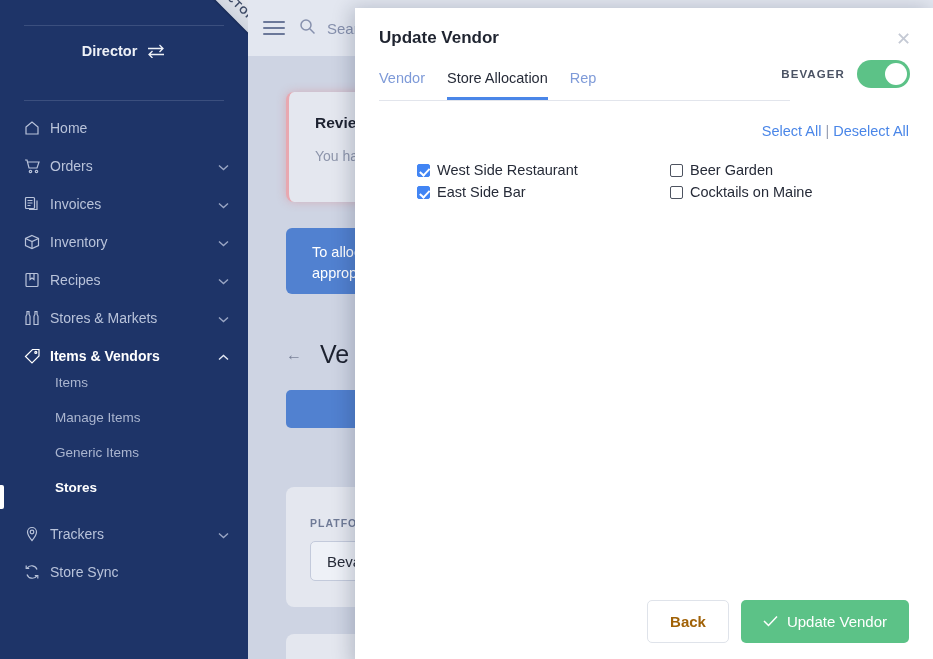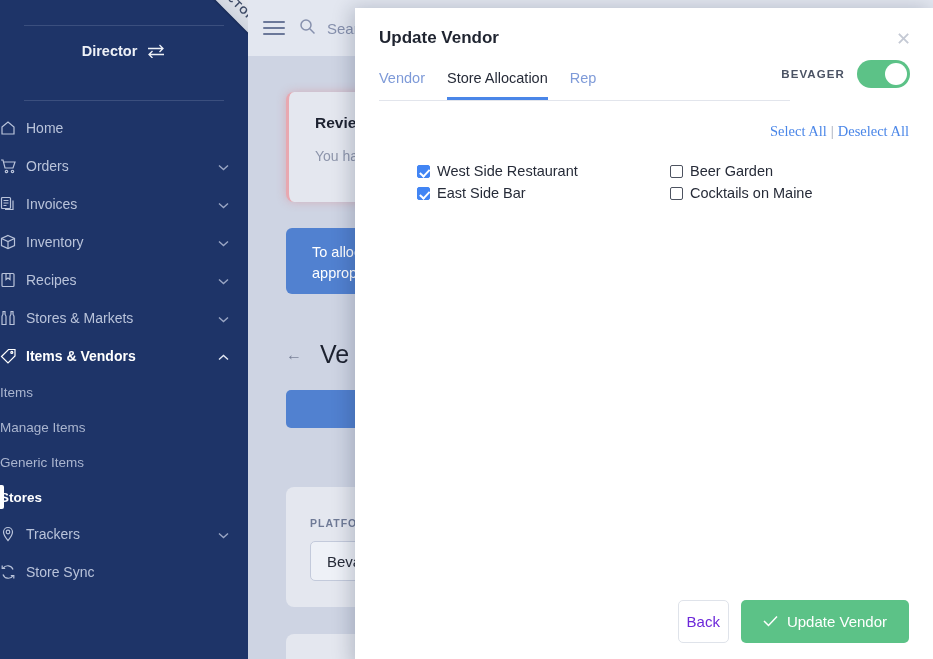"Home" .nav-item { padding-left: none -> 24px }
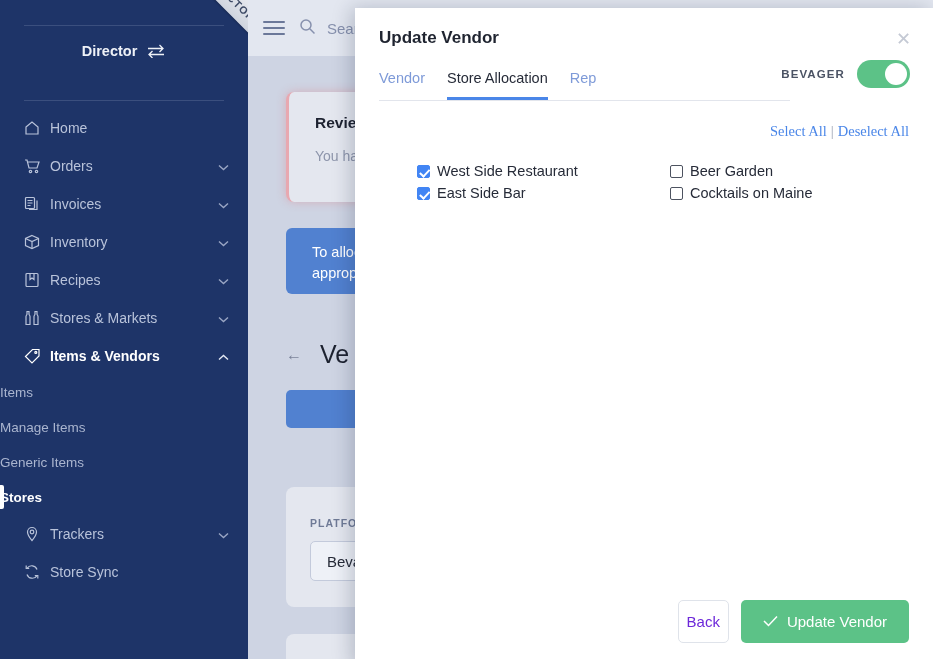"Select All | Deselect All" .links-row { font-family: Liberation Serif, serif -> none }
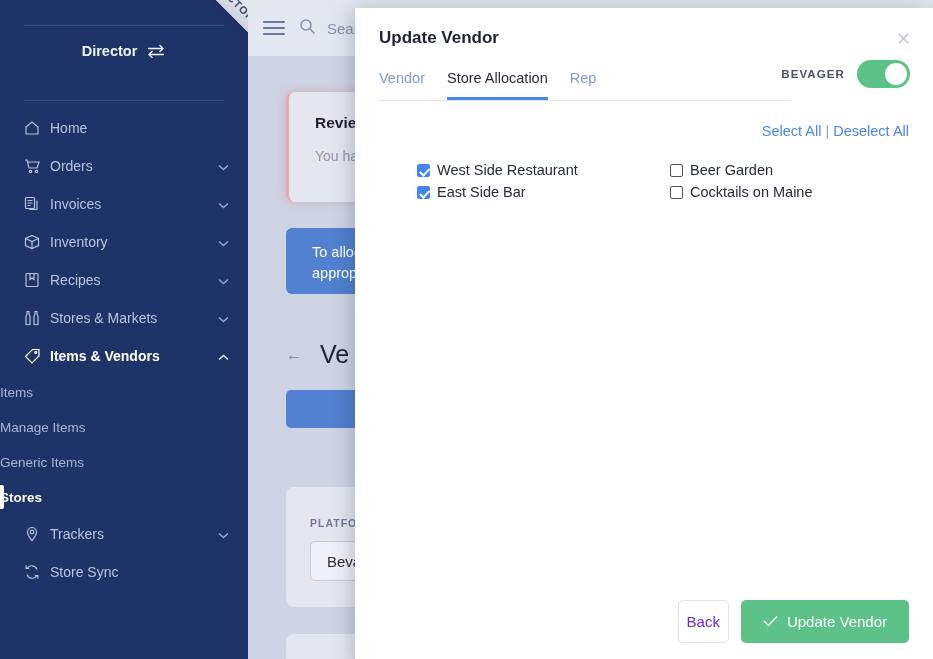"Items" .sub-item { align-items: center -> flex-start; padding-left: none -> 55px }
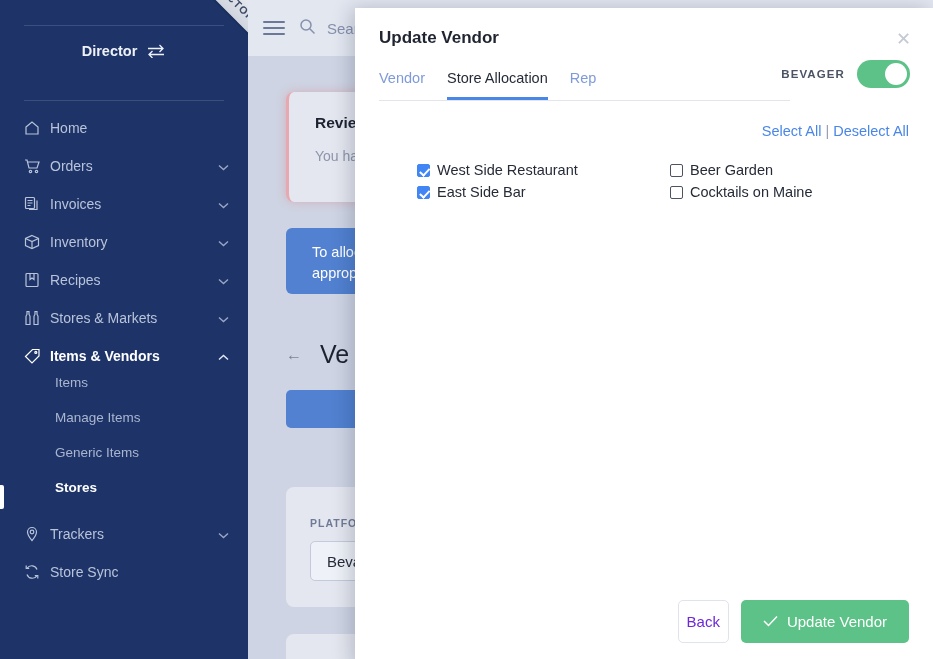"Back" .btn-back { color: #6d28d9 -> #a16207; font-weight: none -> bold; padding: 0 8px -> 0 22px }
